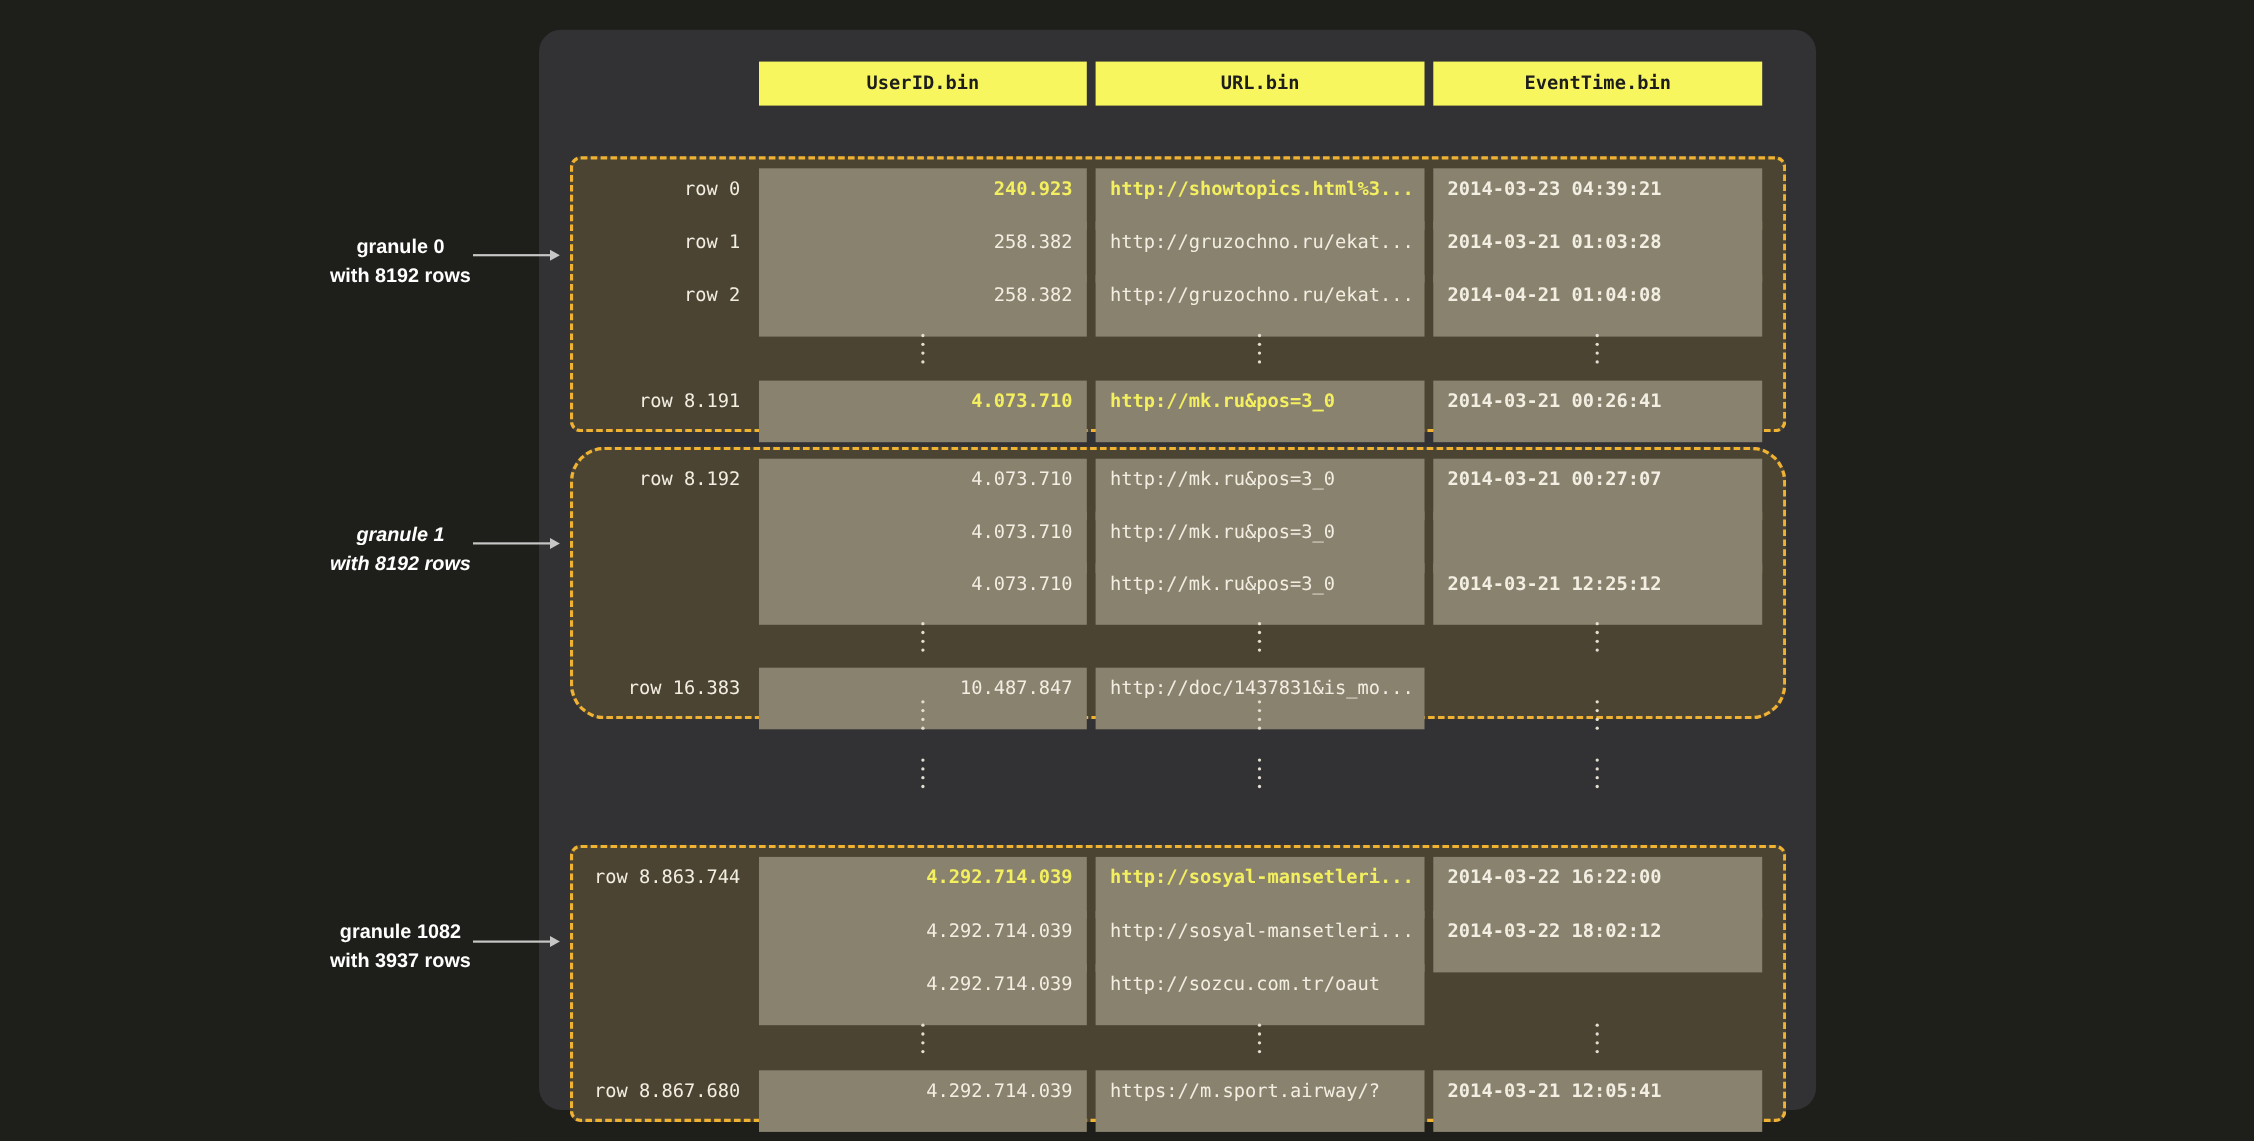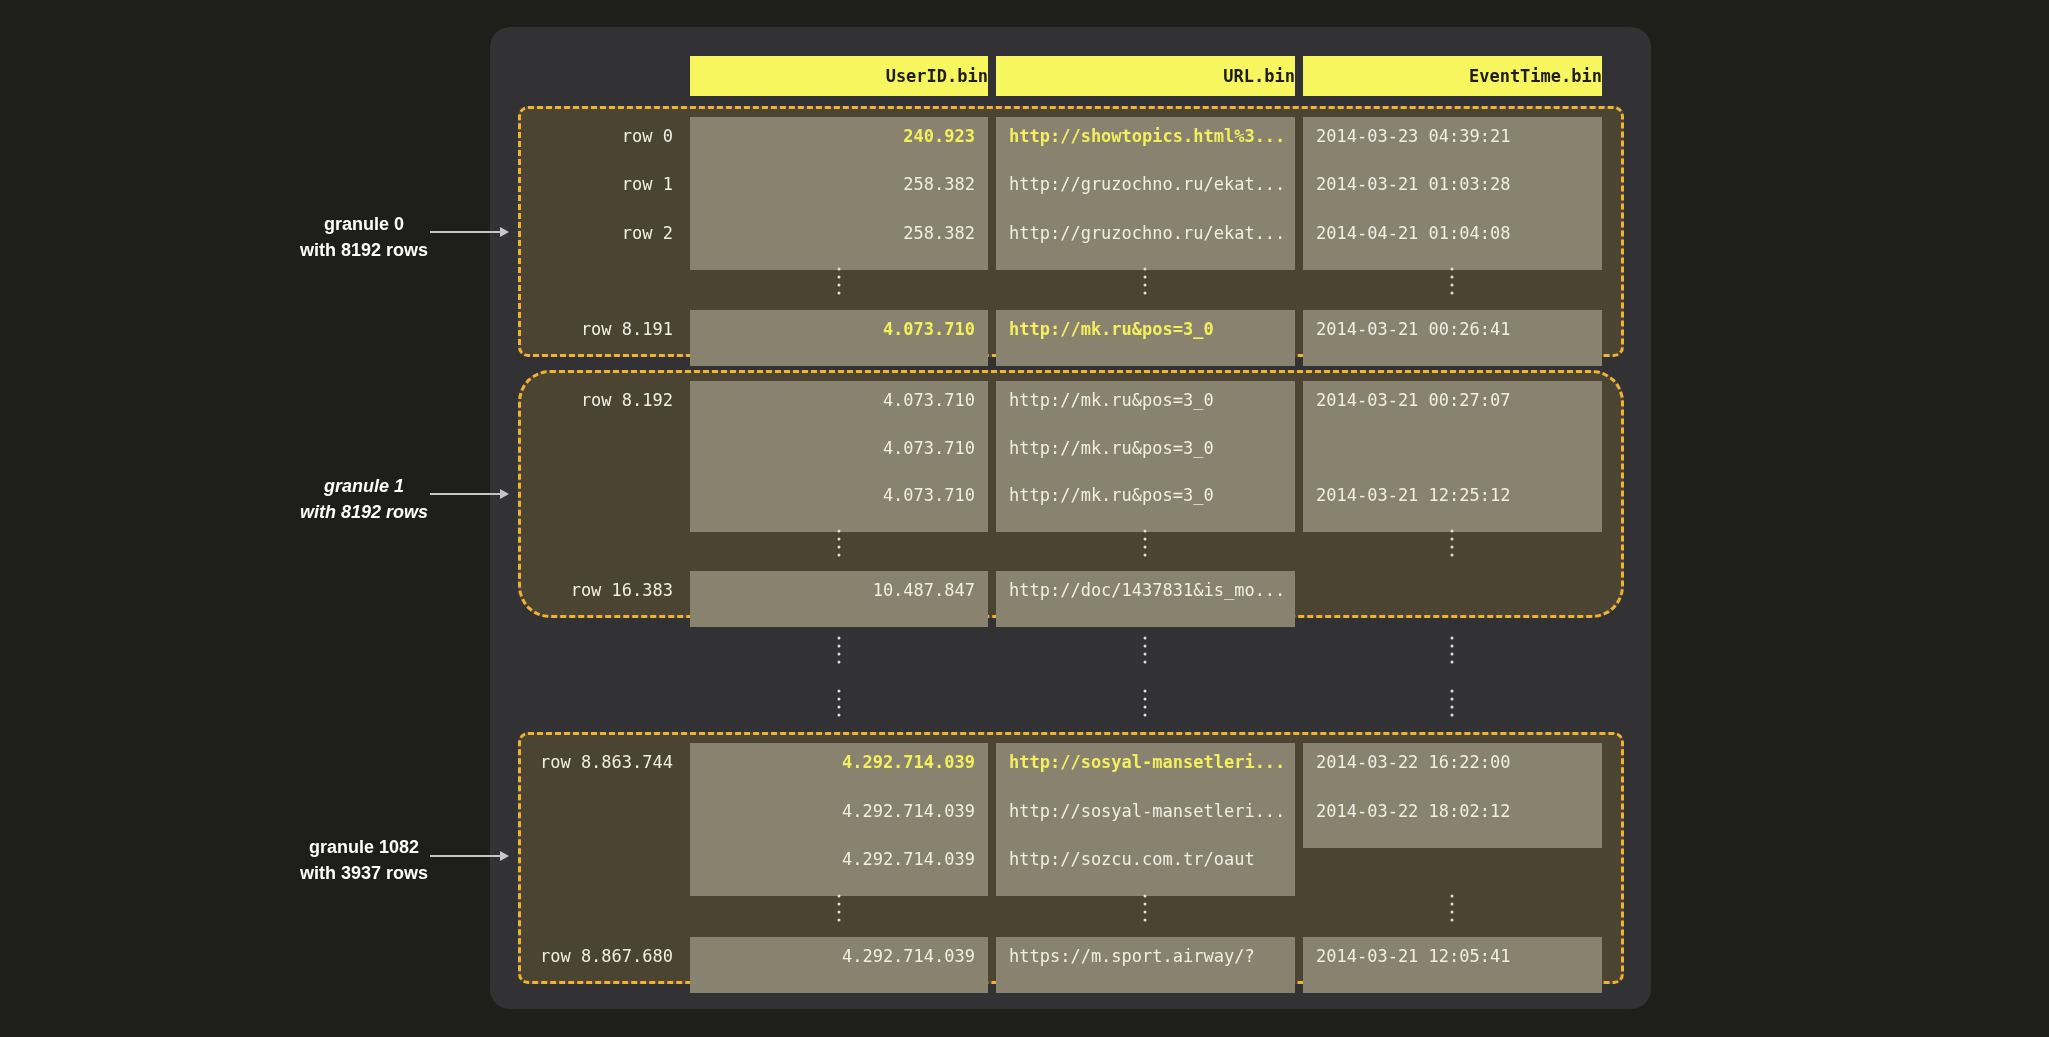"UserID.bin" .col-header { text-align: right -> center }
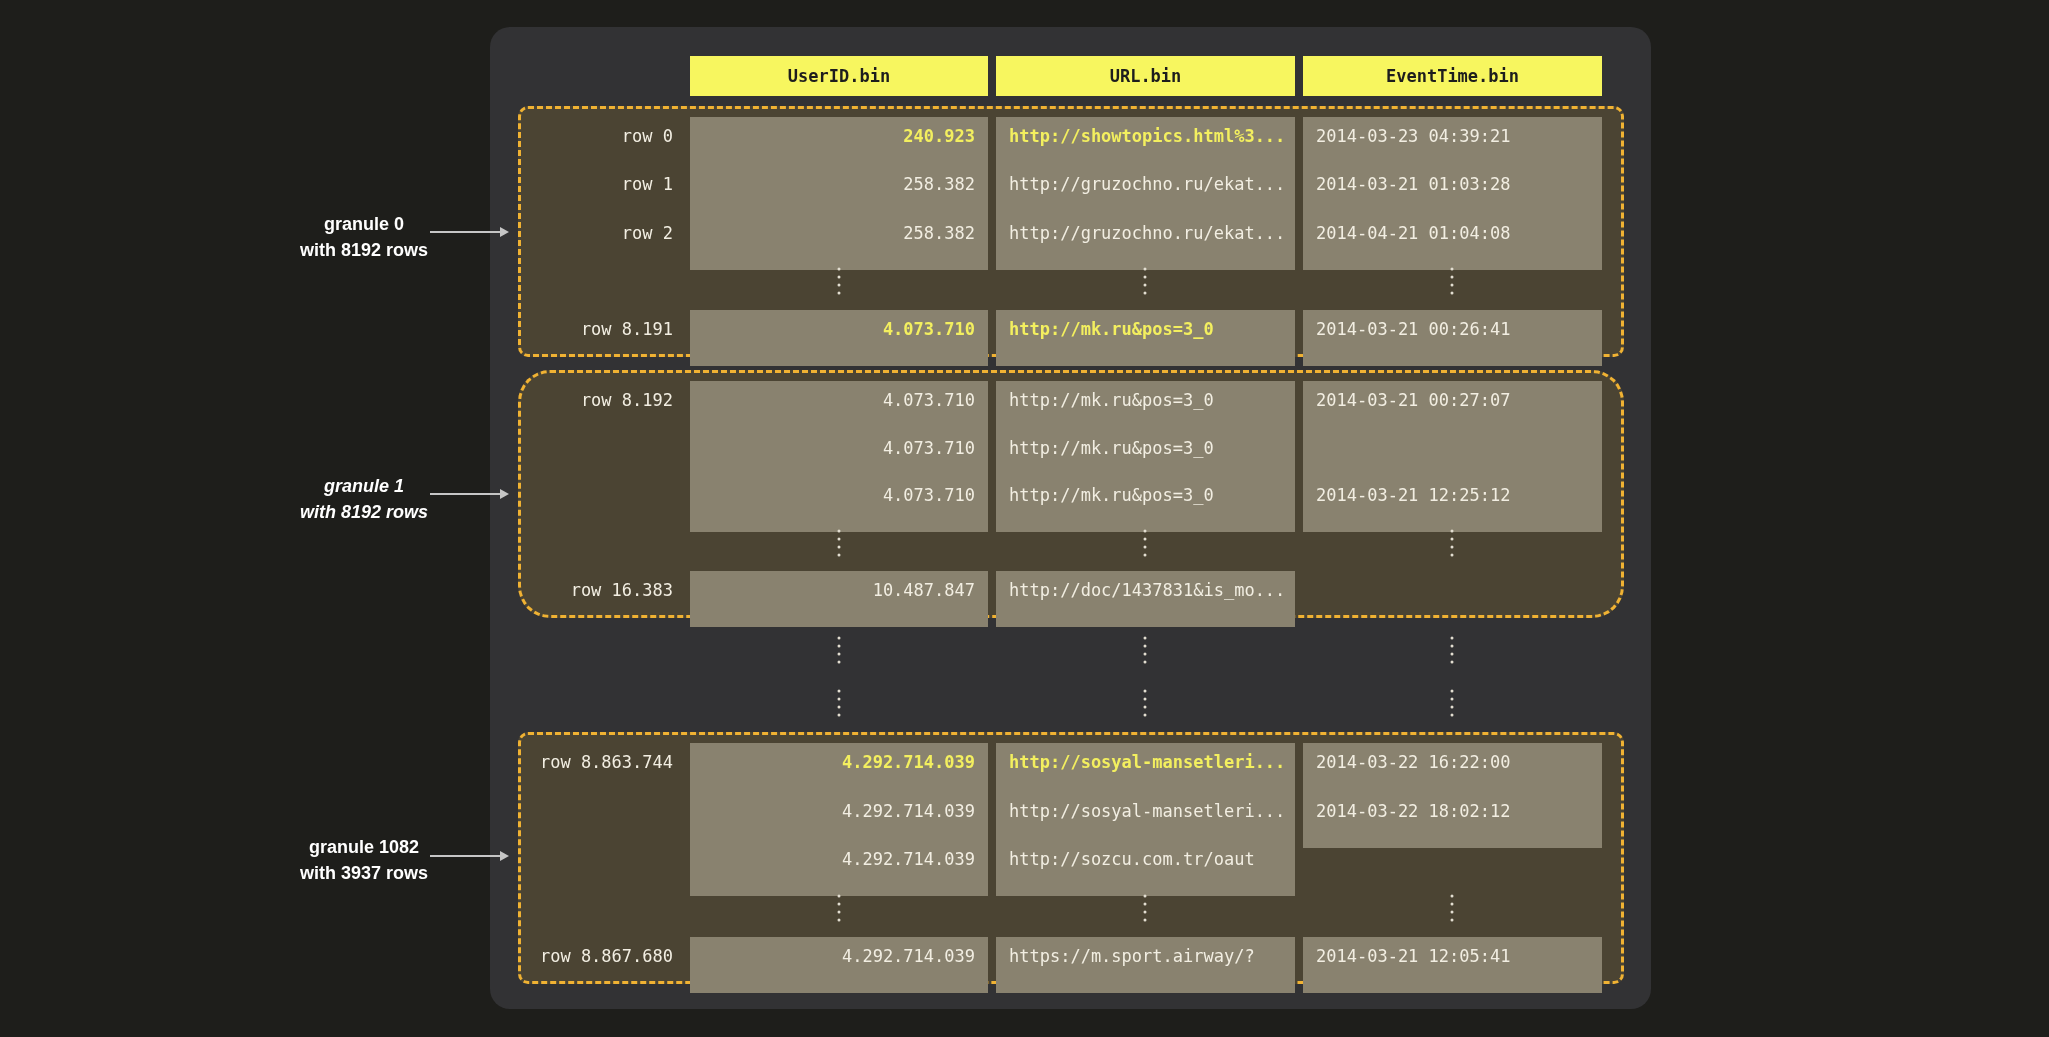"row 0" .granule { margin-top: none -> 36px }
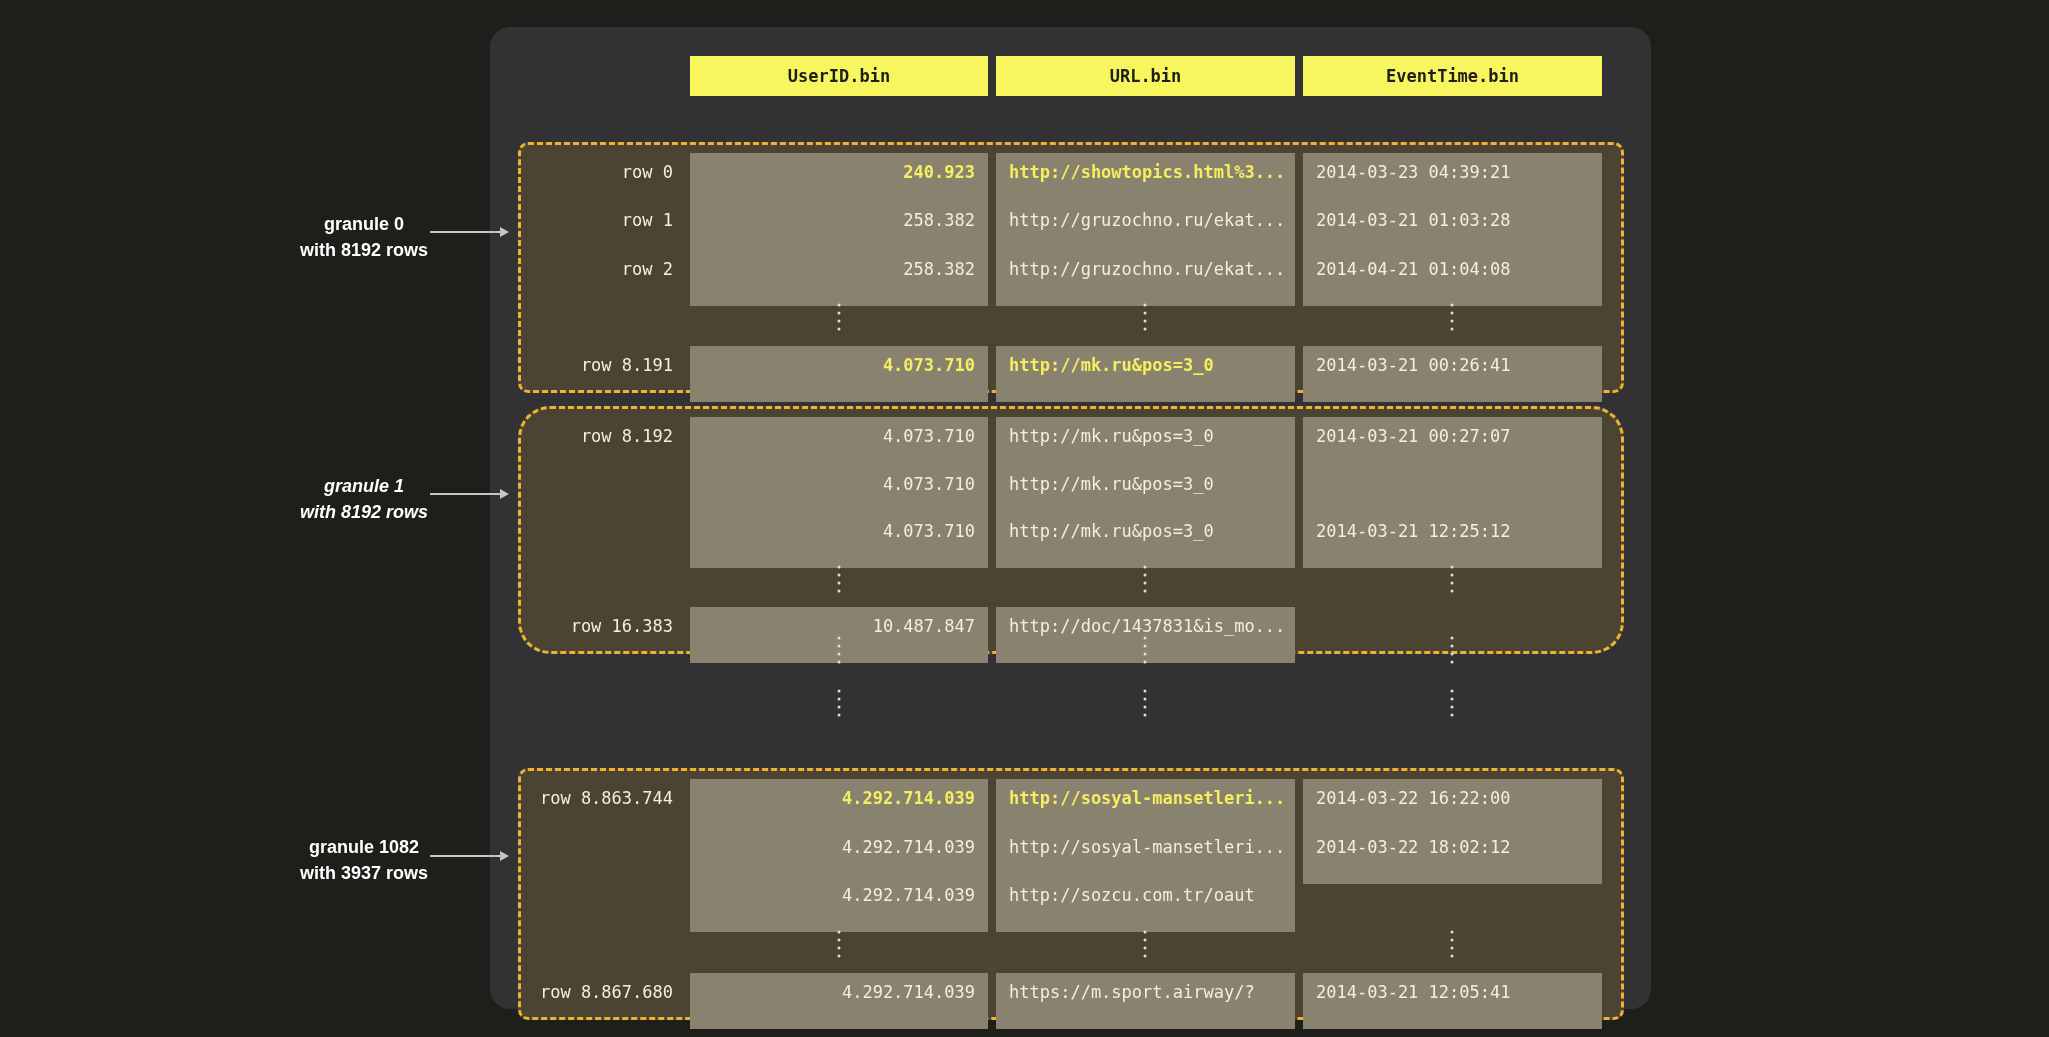"2014-03-23 04:39:21" .time { font-weight: none -> bold }
